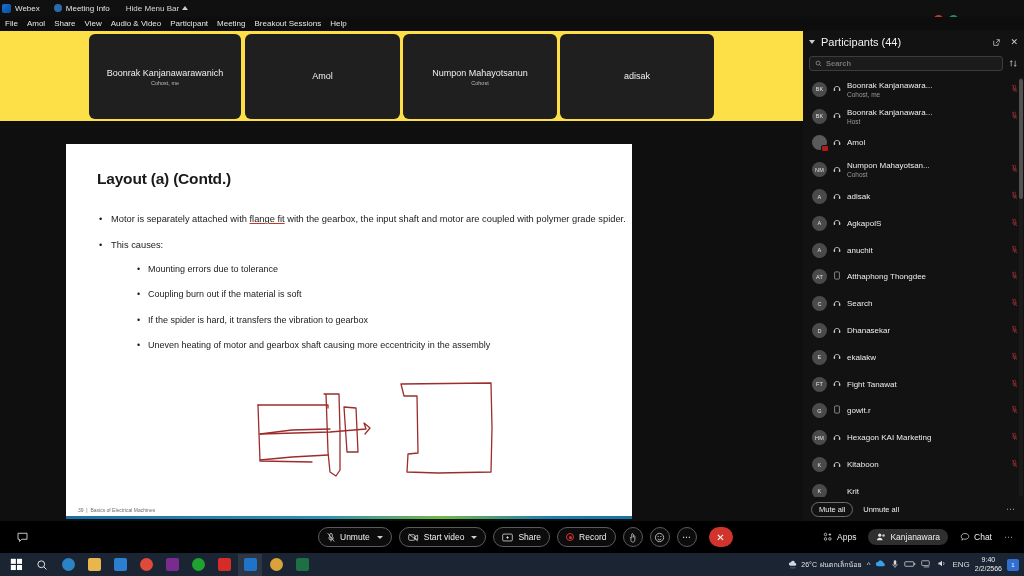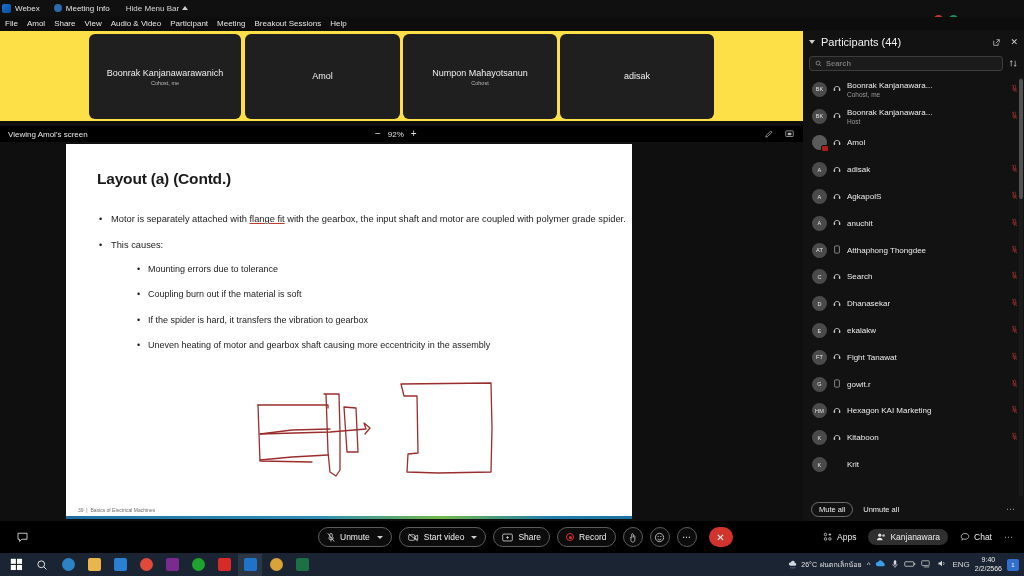"Viewing Amol's screen" div.sharebar { html: <div> <span>Viewing Amol's screen</span> <span> <span>−</span> <span>92%</span> <span>+</span> </span> <span> <svg> <path></path> </svg> <svg> <rect></rect> <rect></rect> </svg> </span> </div> -> none }
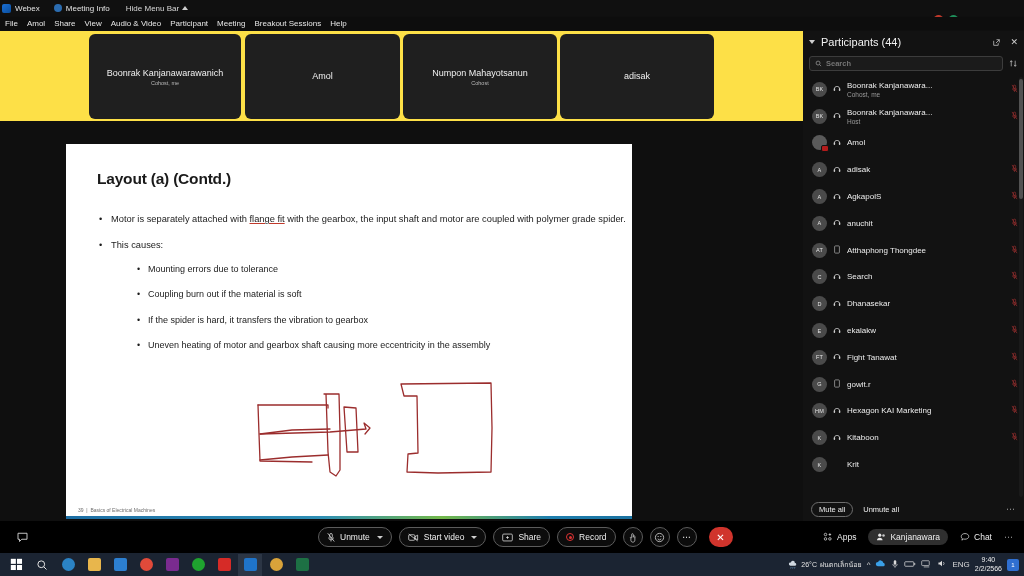"Numpon Mahayotsan..." div.prow { html: none -> <div> <div>NM</div> <span><svg> <path></path> <rect></rect> <rect></rect> </svg></span> <div> <div>Numpon Mahayotsan...</div> <div>Cohost</div> </div> <span><svg> <rect></rect> <path></path> <path></path> </svg></span> </div> }
